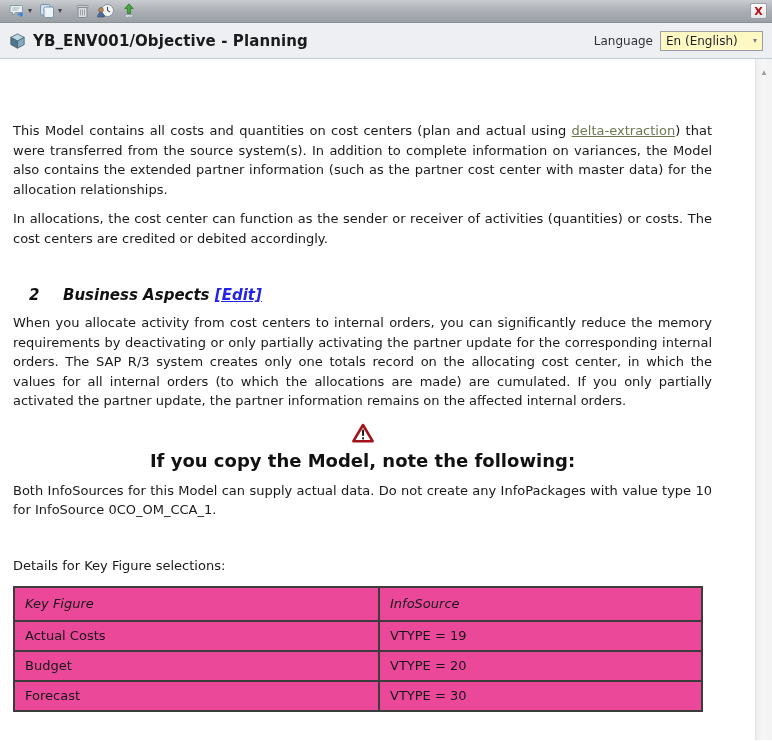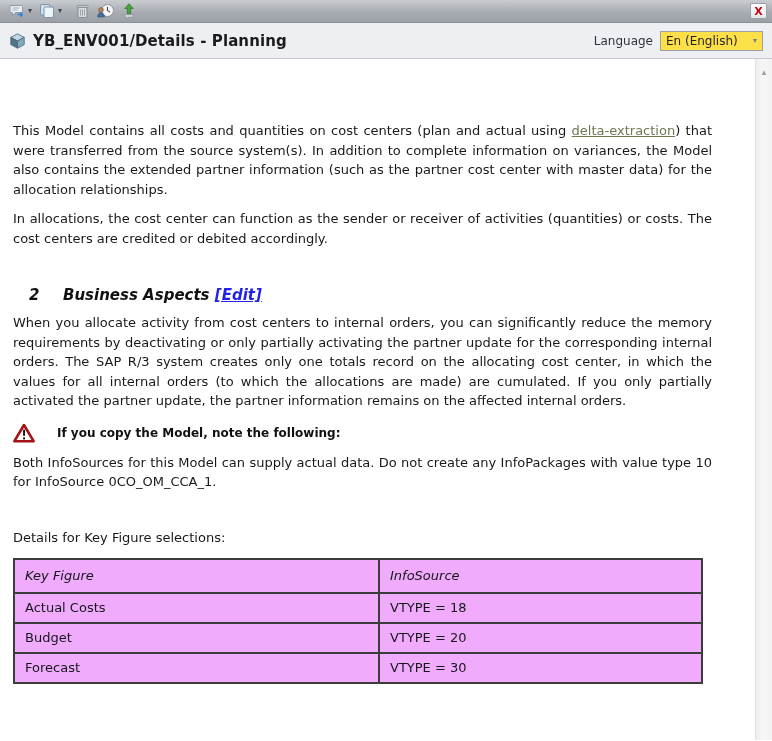"YB_ENV001/Details - Planning" span.page-title { text: ENV001/Details -> ENV001/Objective }
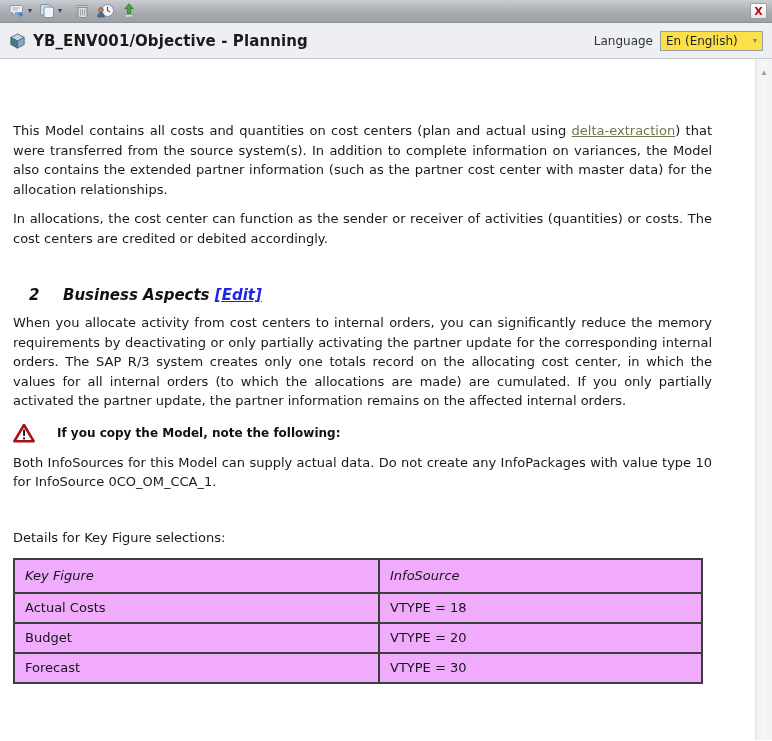"En (English)" .lang-select { background: #fde047 -> #fef9c3 }
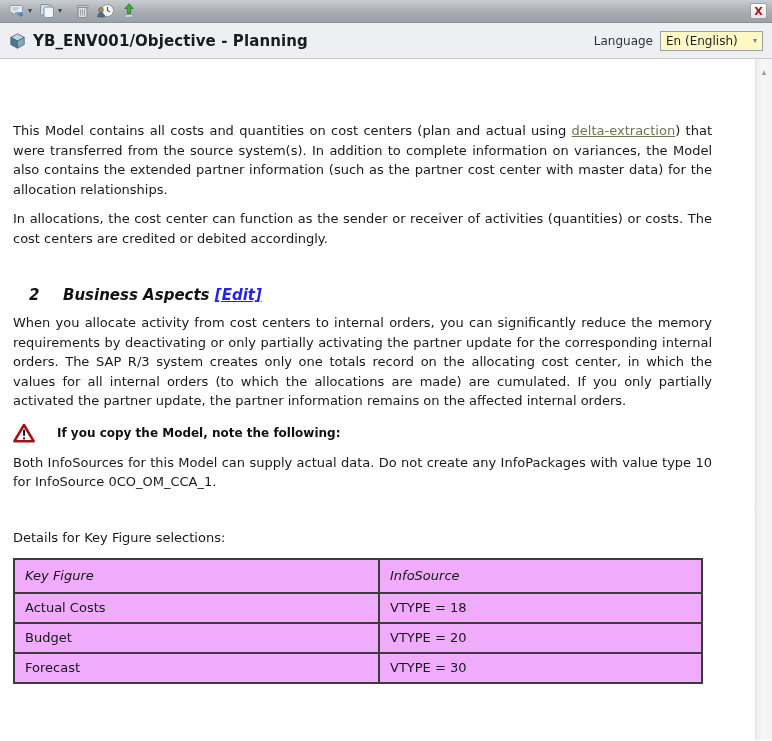"If you copy the Model," .warn-heading { flex-direction: none -> column; font-size: 12px -> 18px; gap: 22px -> 7px }
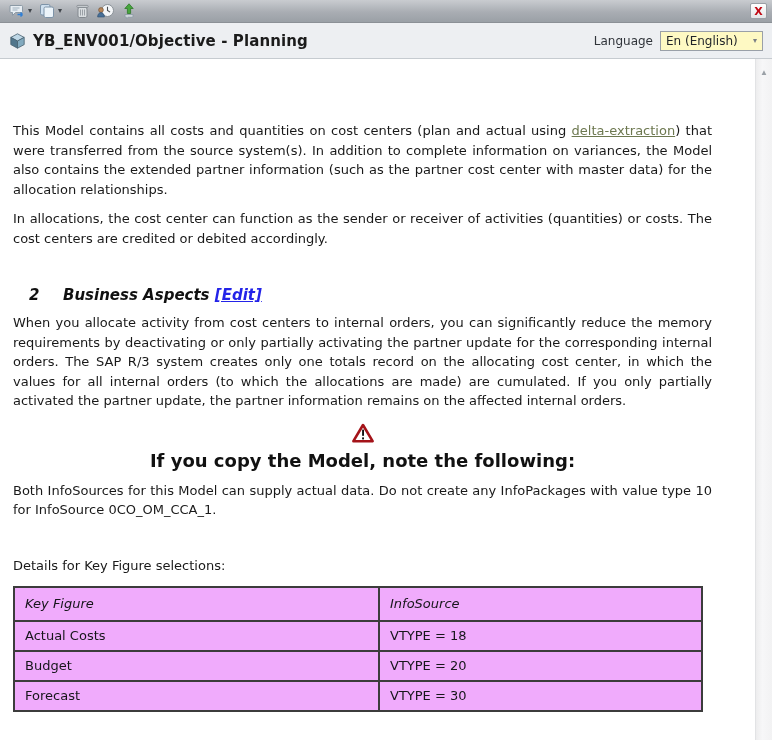"Key Figure" .kf-table { background: #f0abfc -> #ec4899 }
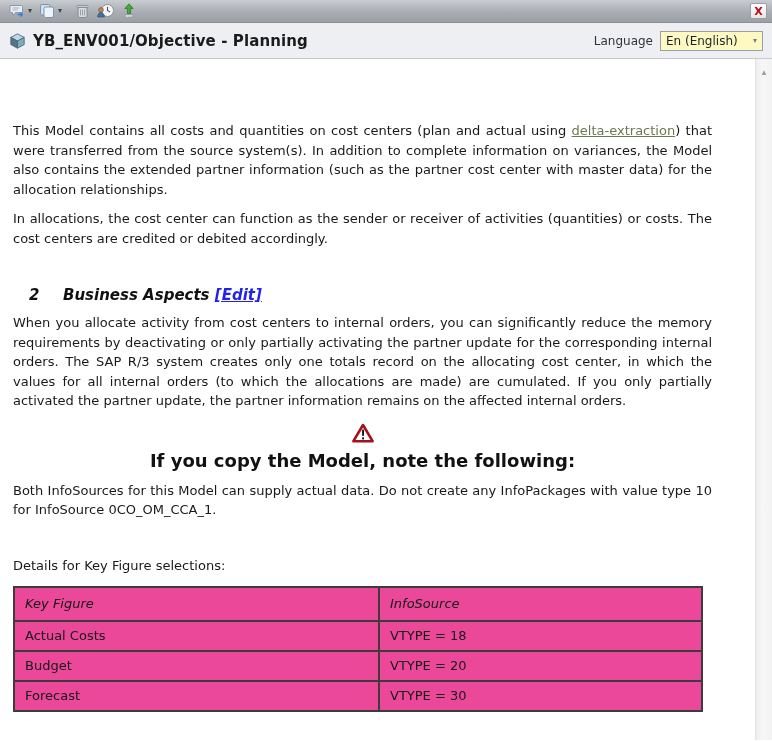"VTYPE = 18" td { text: 18 -> 19 }
